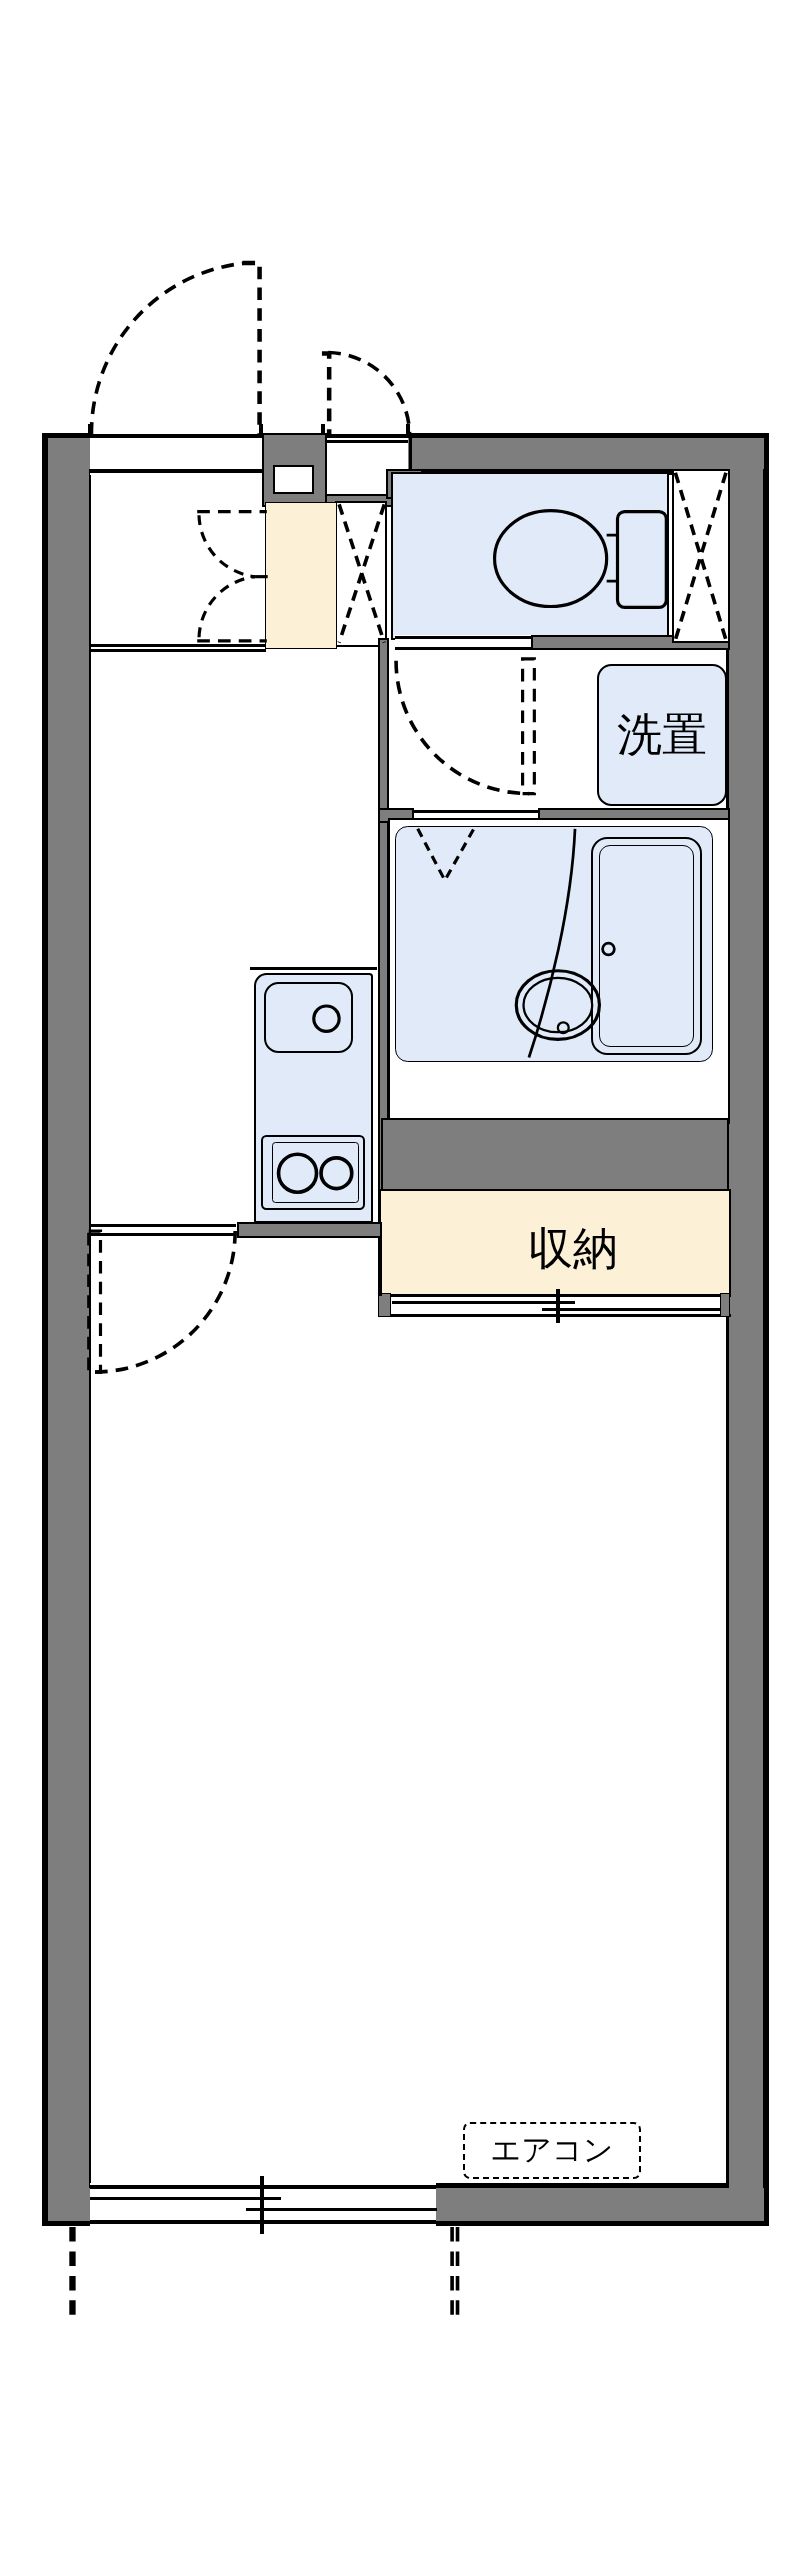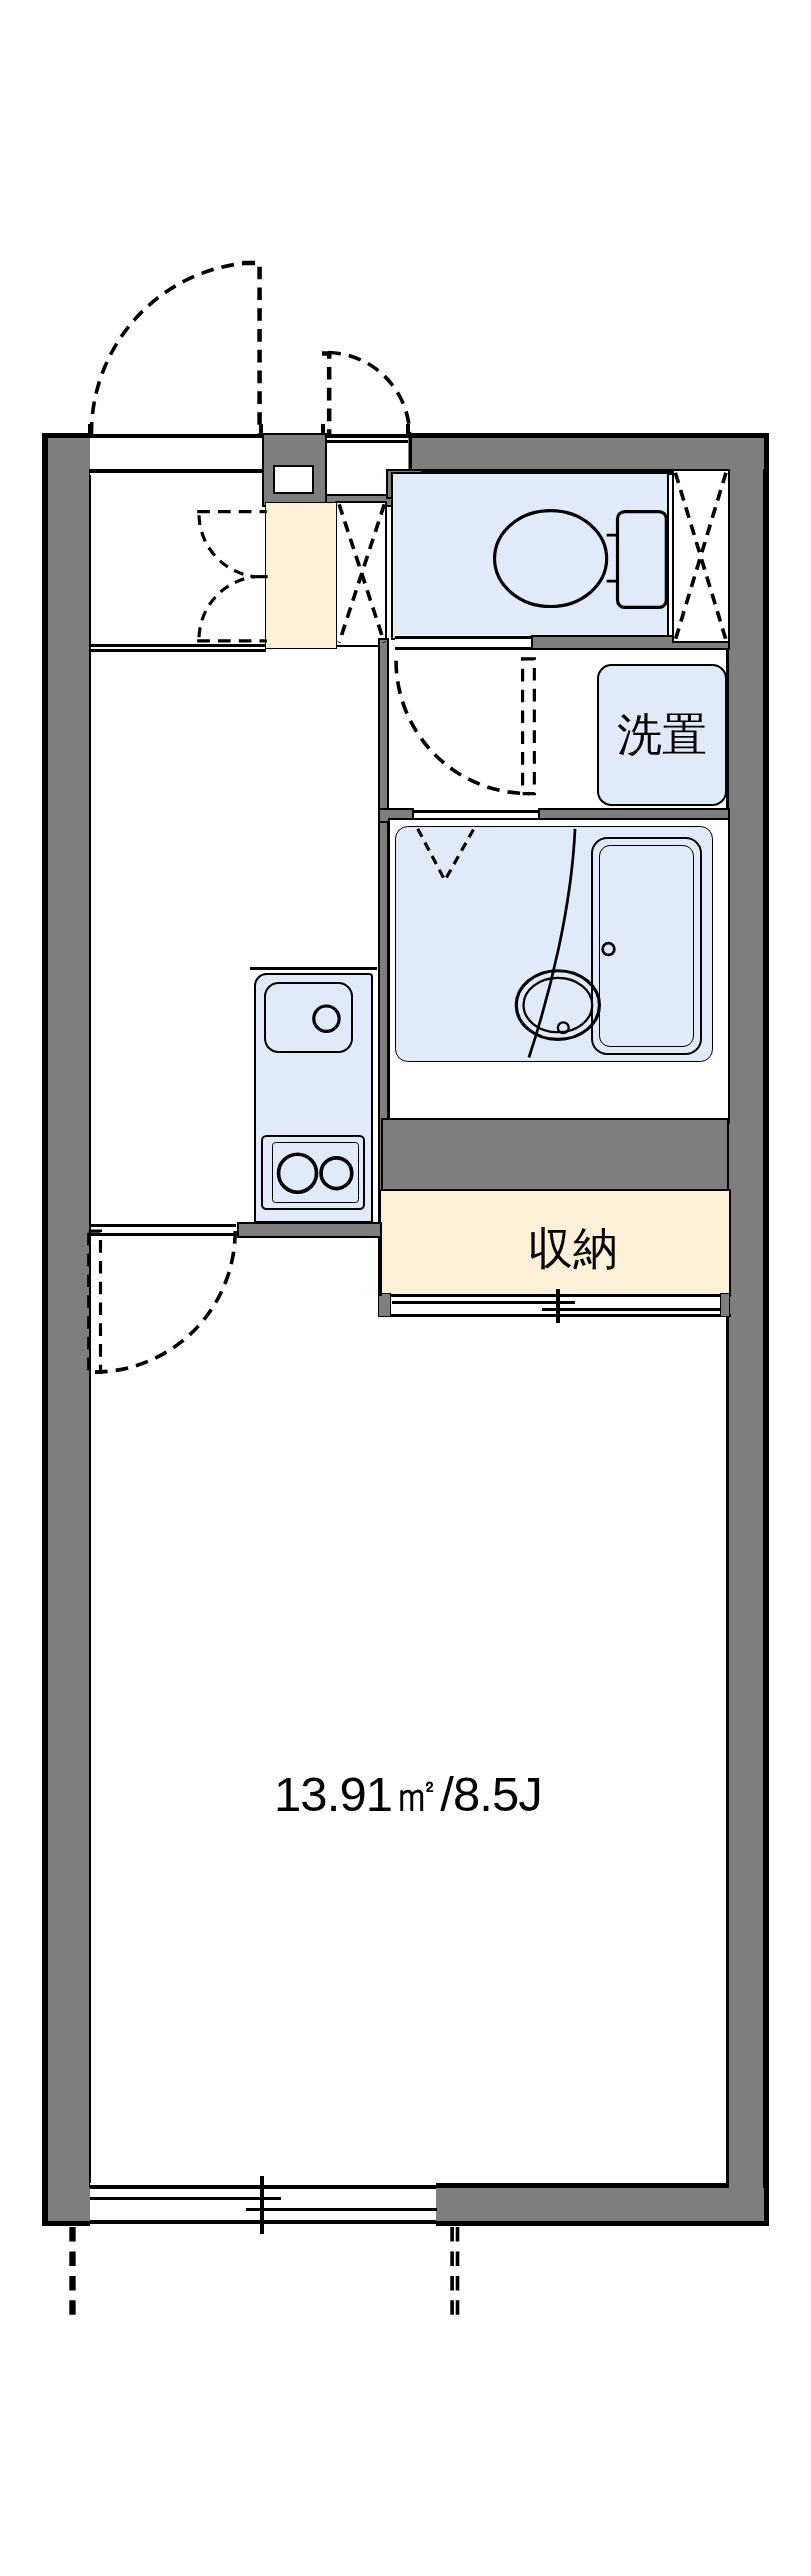"13.91㎡/8.5J" div.abs { html: <div>13.91㎡/8.5J</div> -> none }
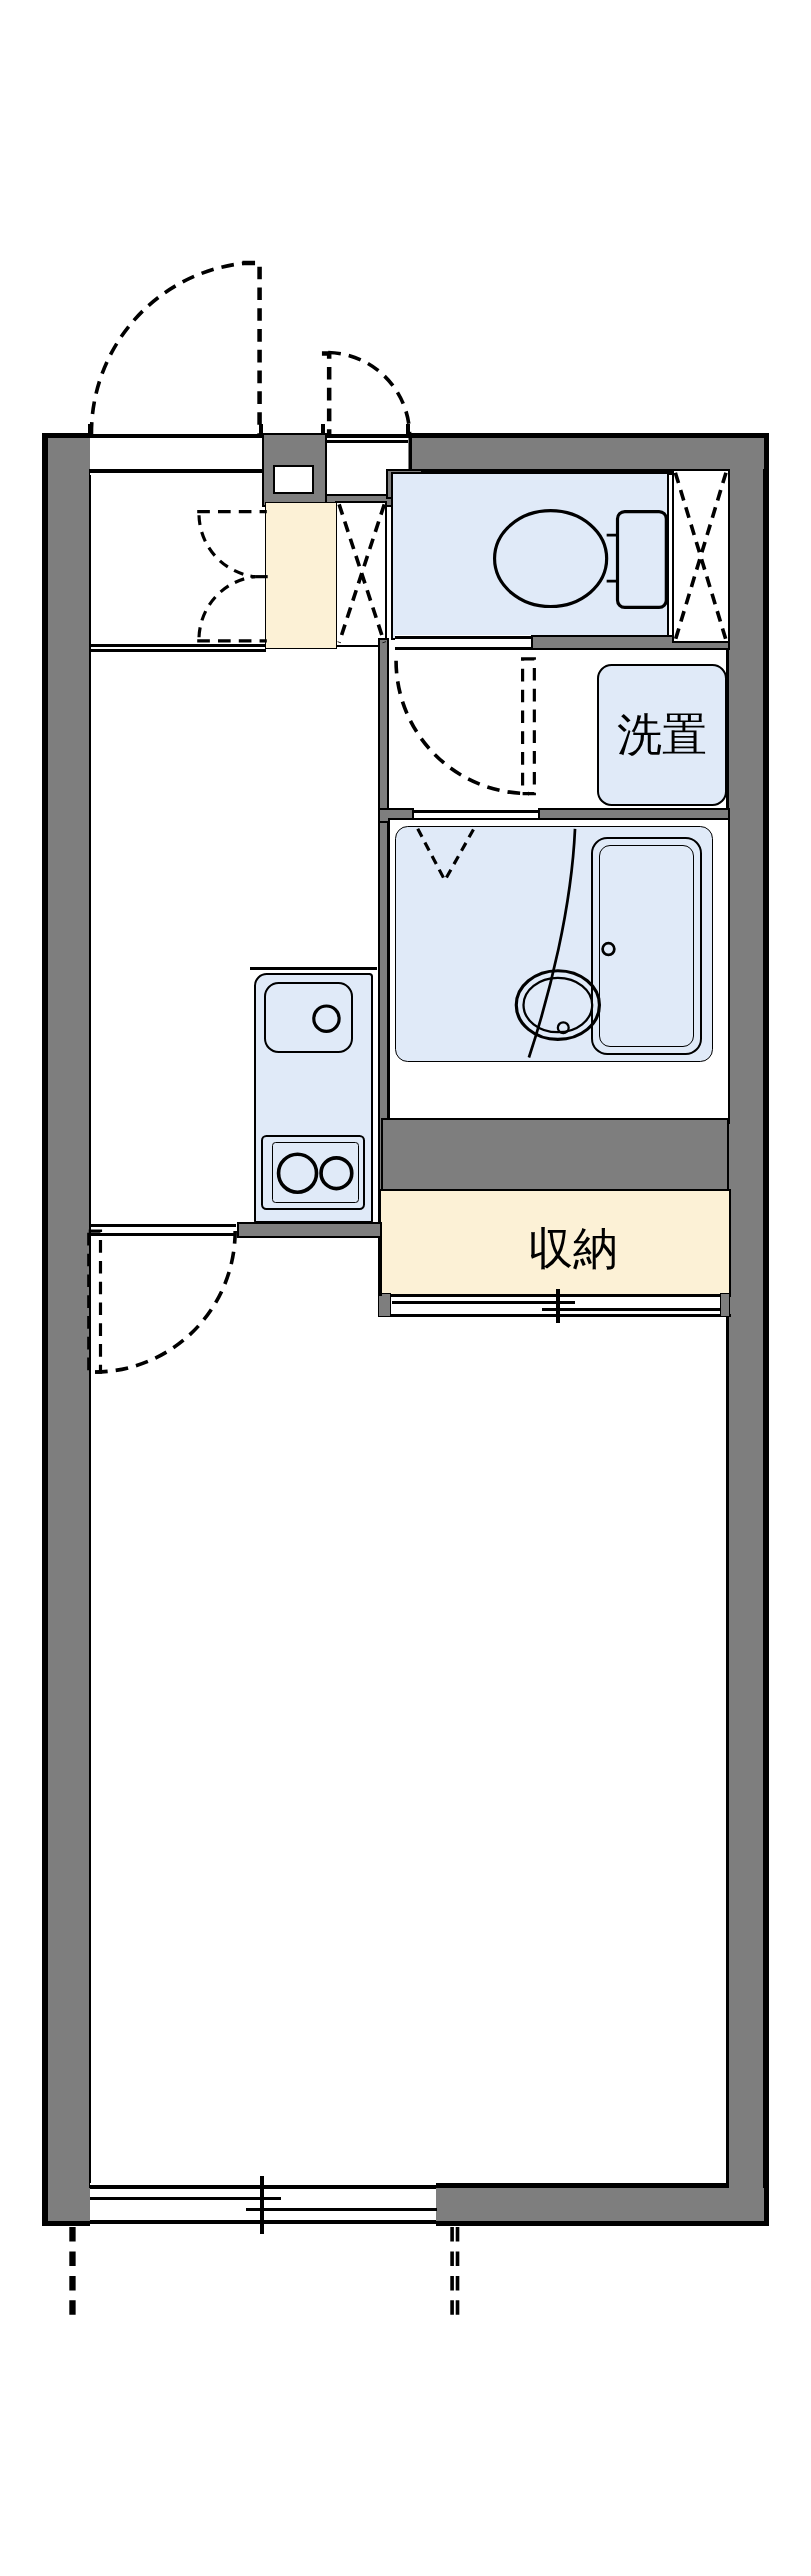"エアコン" div.abs { html: none -> <div> <div>エアコン</div> </div> }
